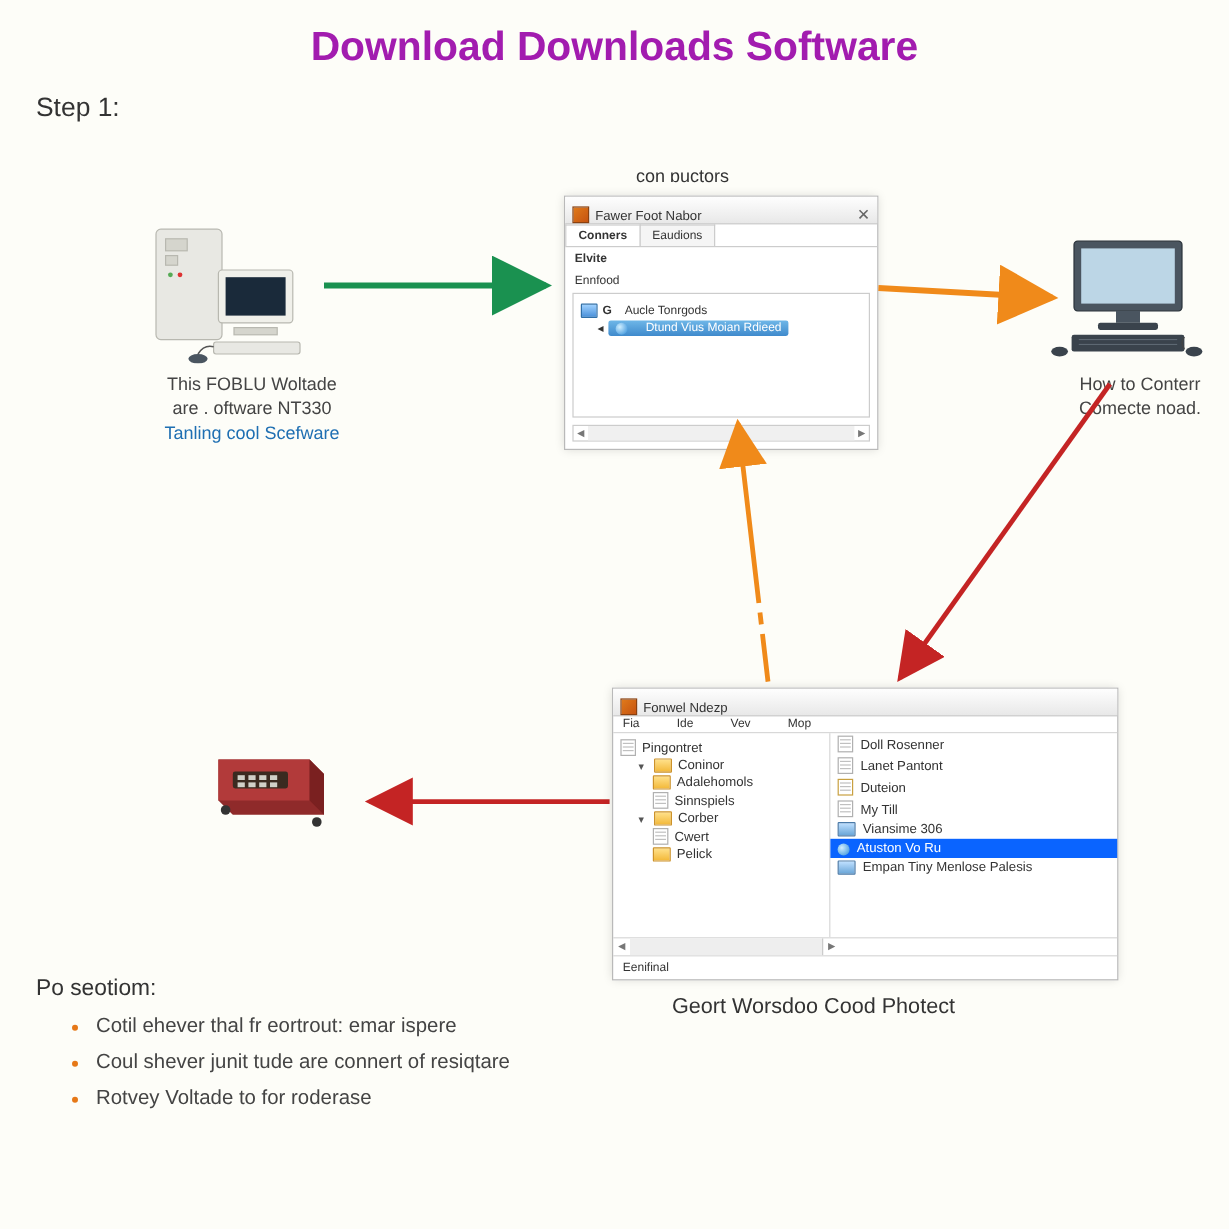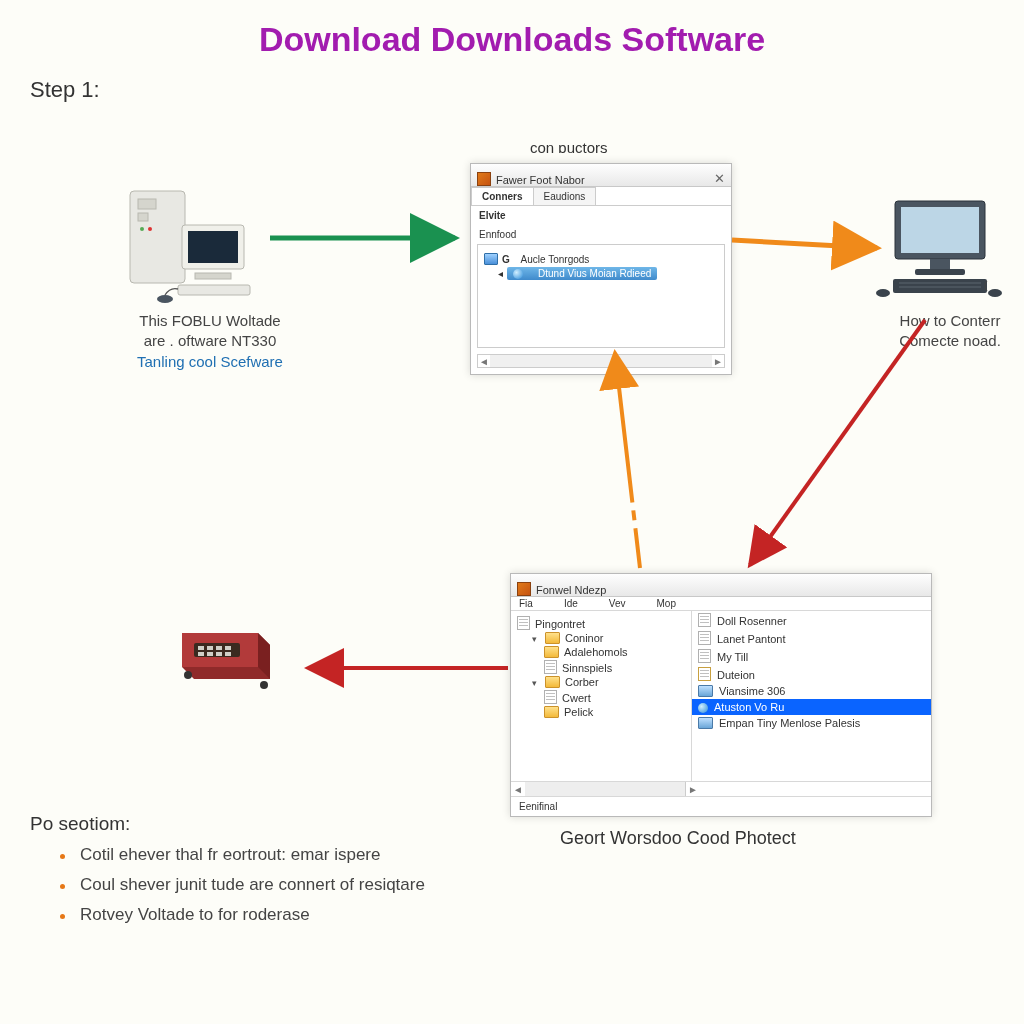"My Till" div.row { order: before "Duteion" -> after "Duteion" }
